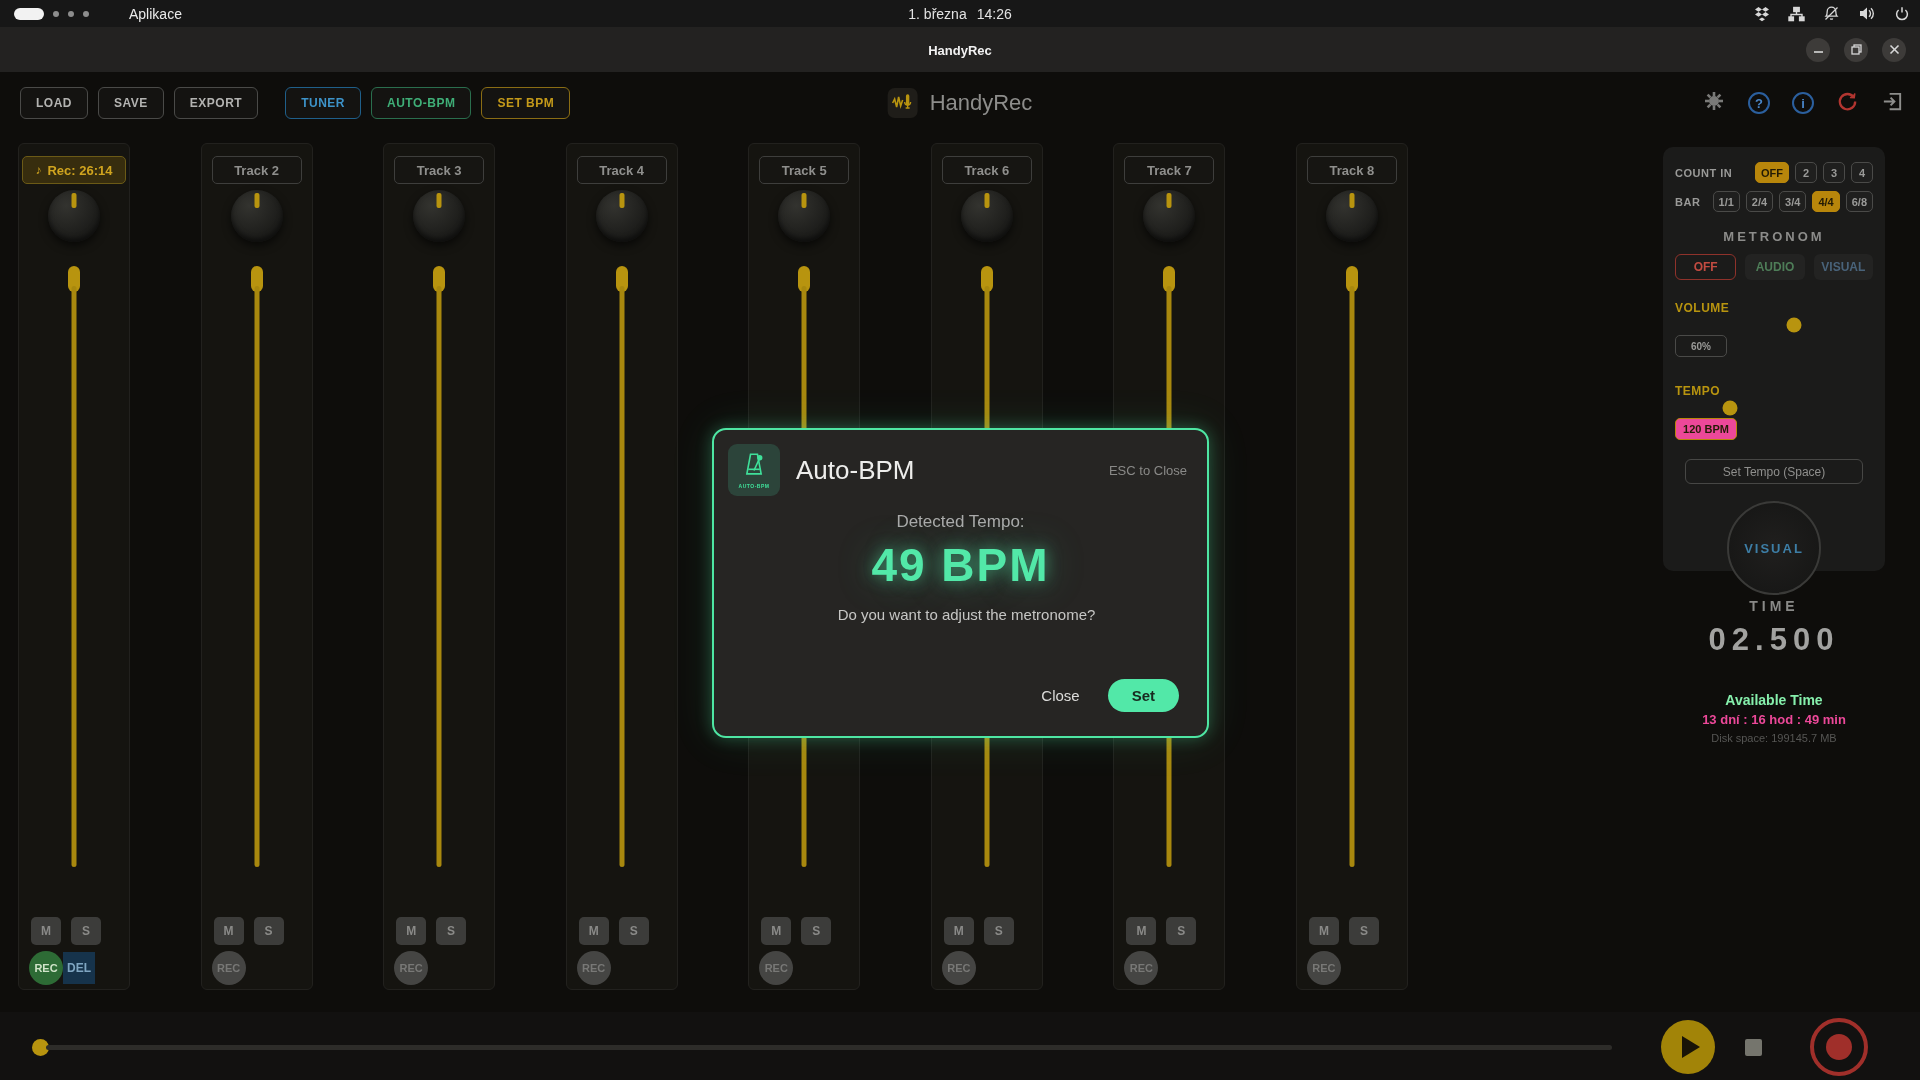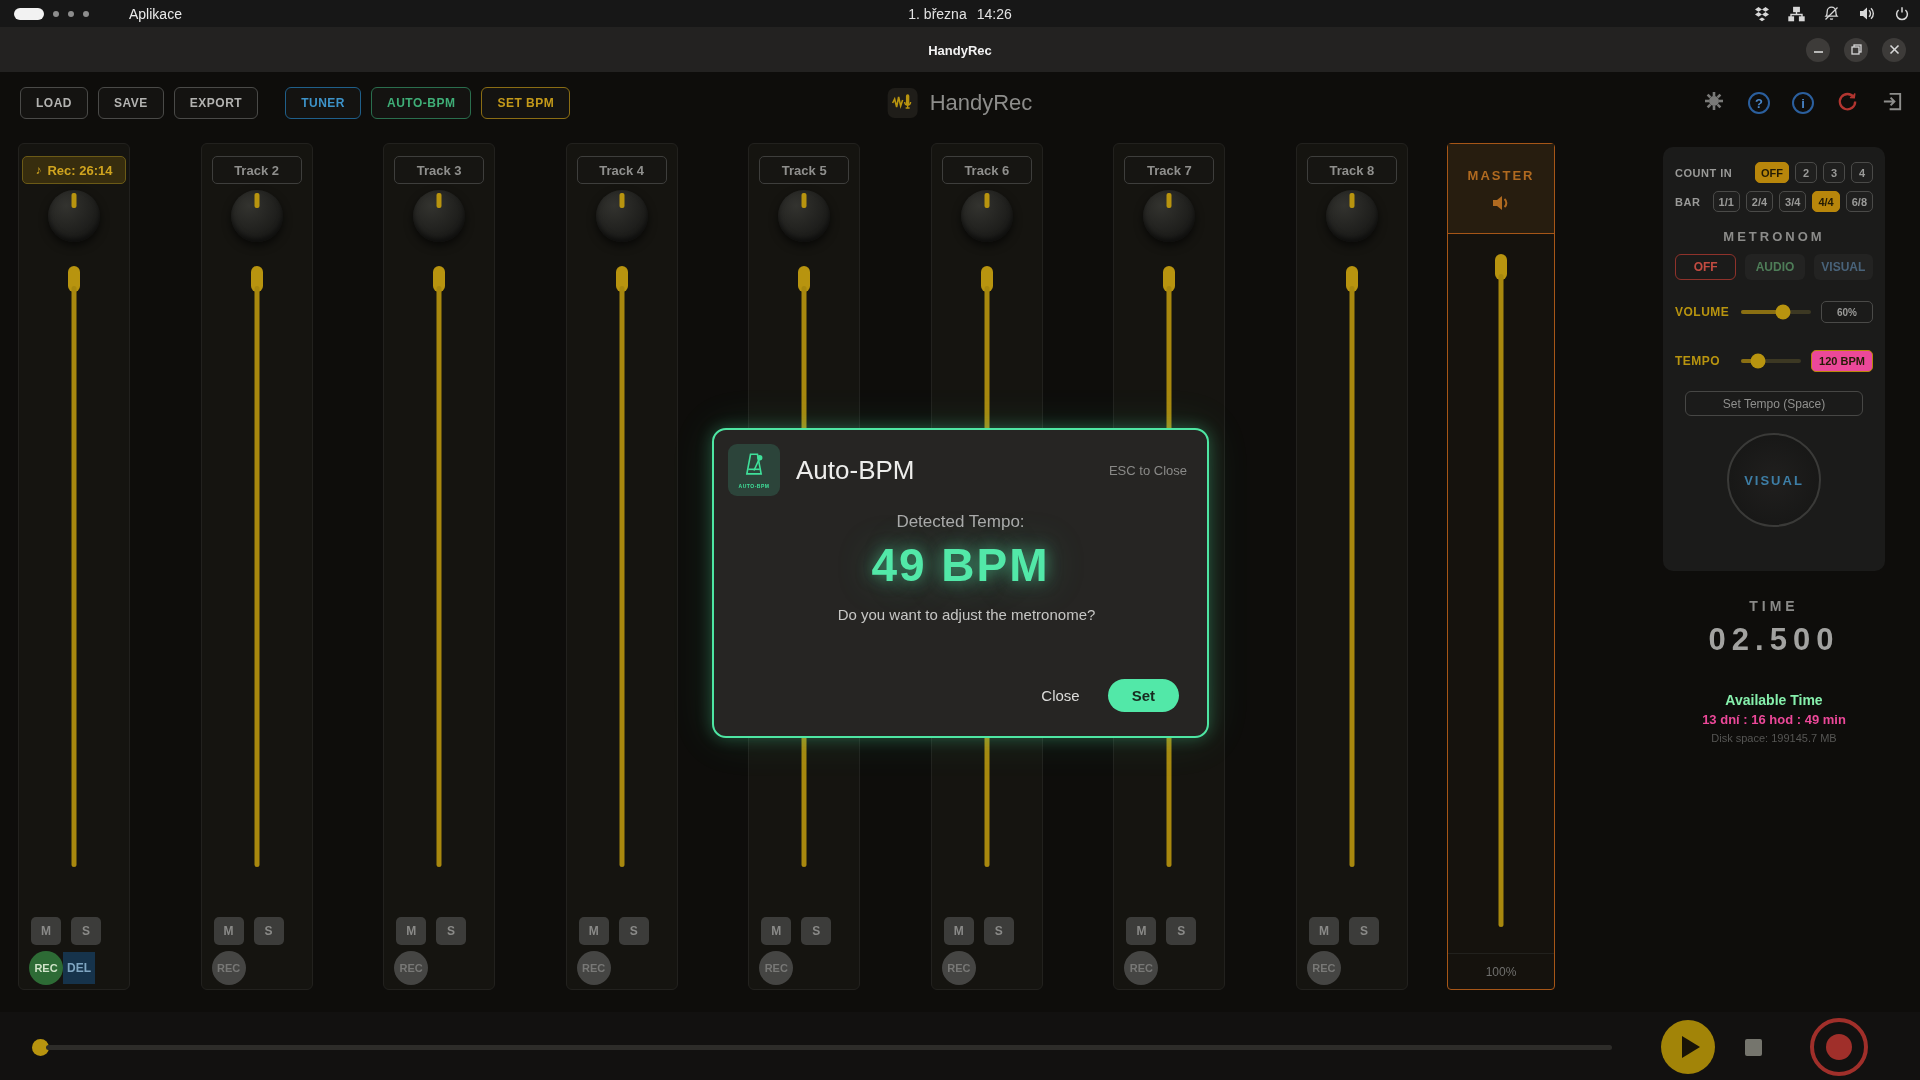"MASTER" div.master { html: <div> <div> <div>MASTER</div> <div> <svg> <path></path> <path></path> </svg> </div> </div> <div> <div></div> <div></div> </div> <div>100%</div> </div> -> none }
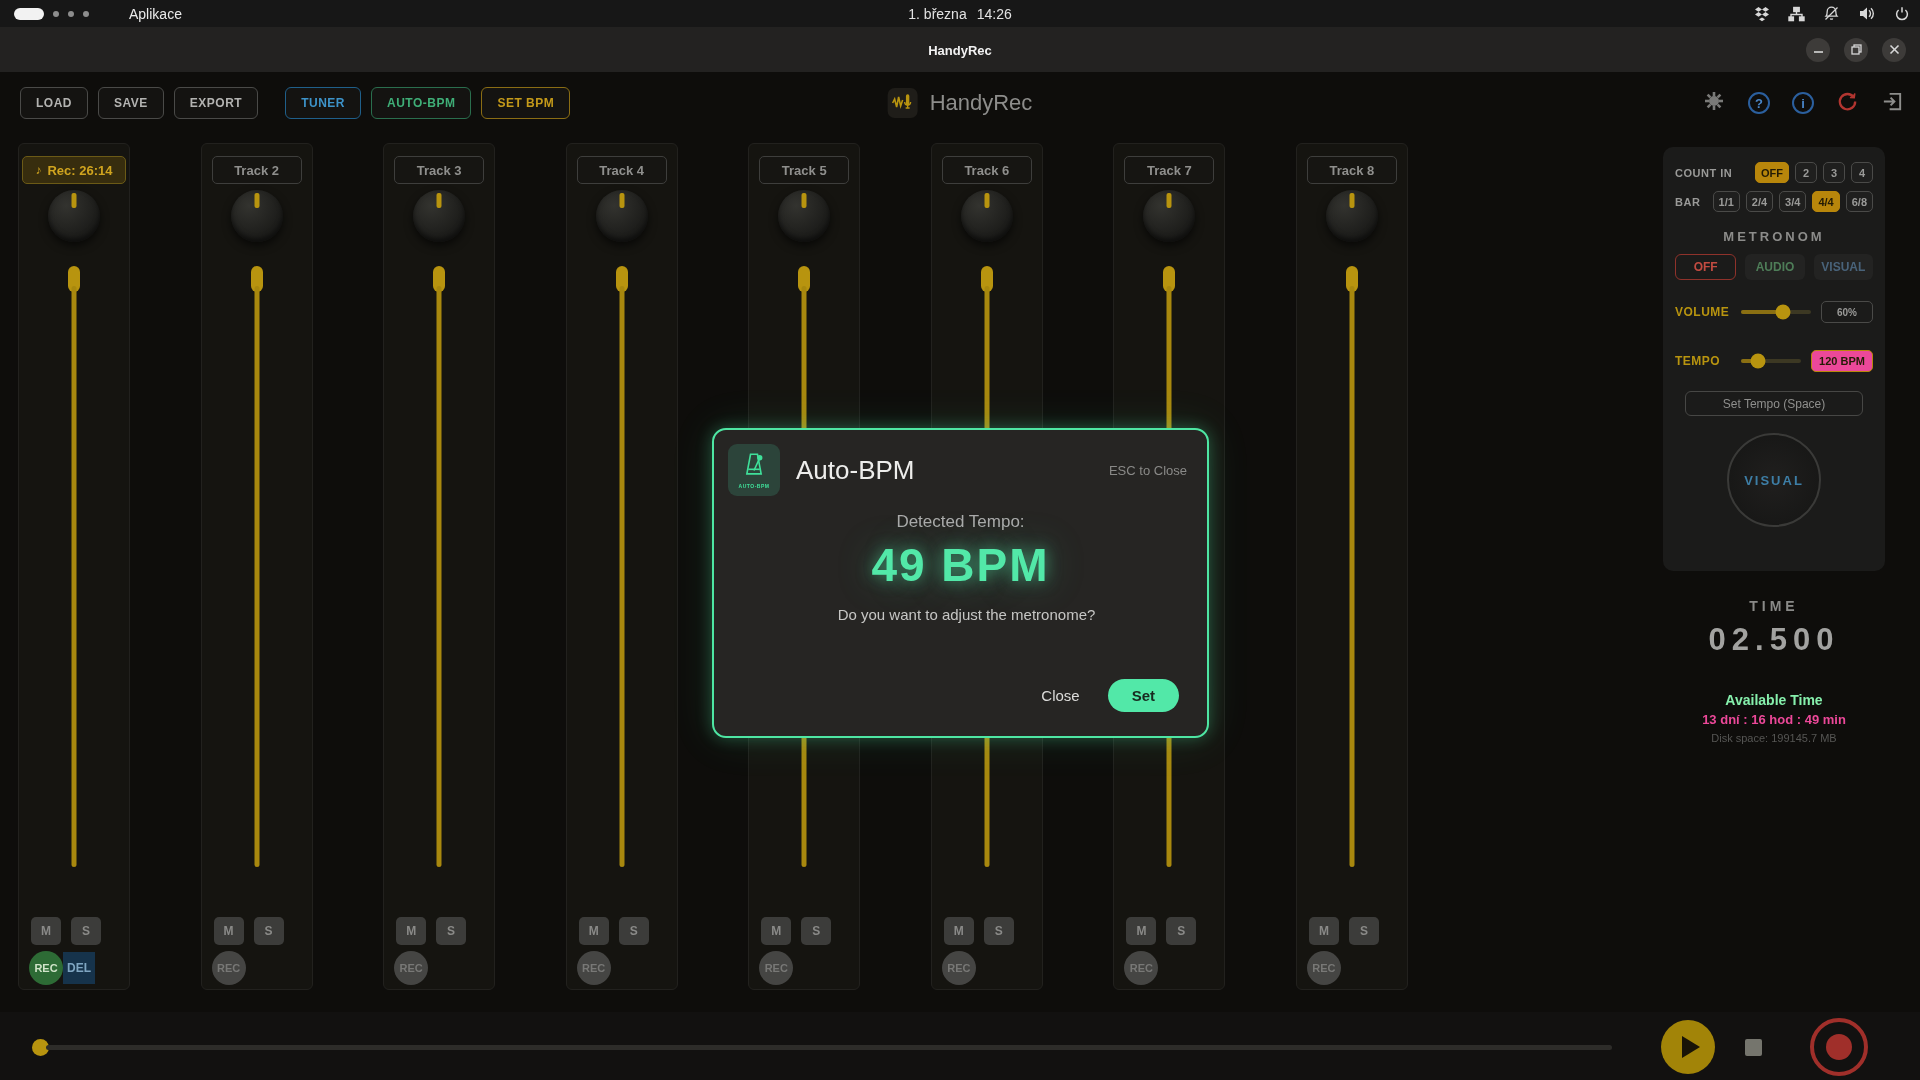"VOLUME" .slider-row { align-items: center -> none; flex-direction: none -> column }
